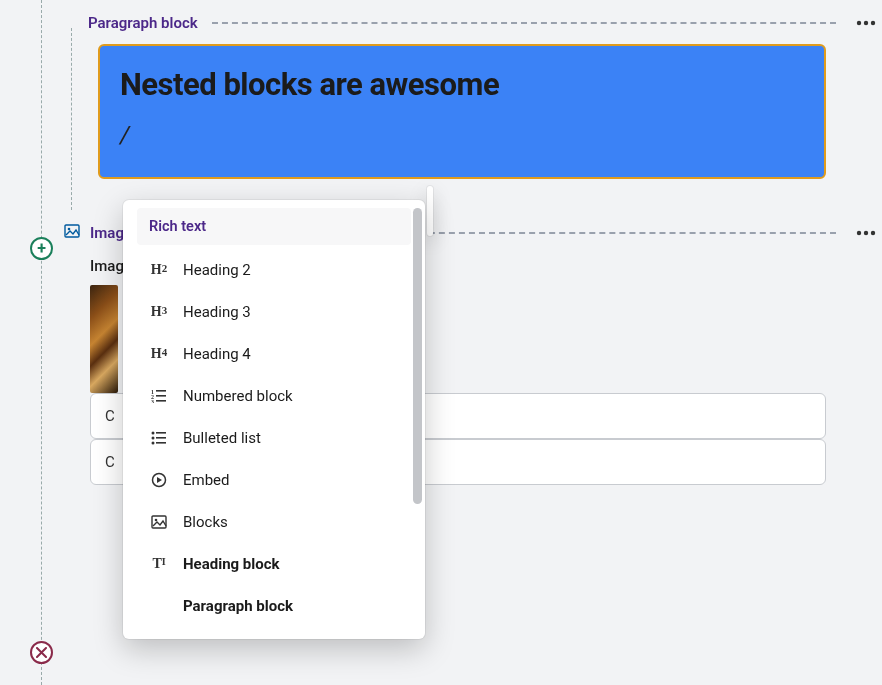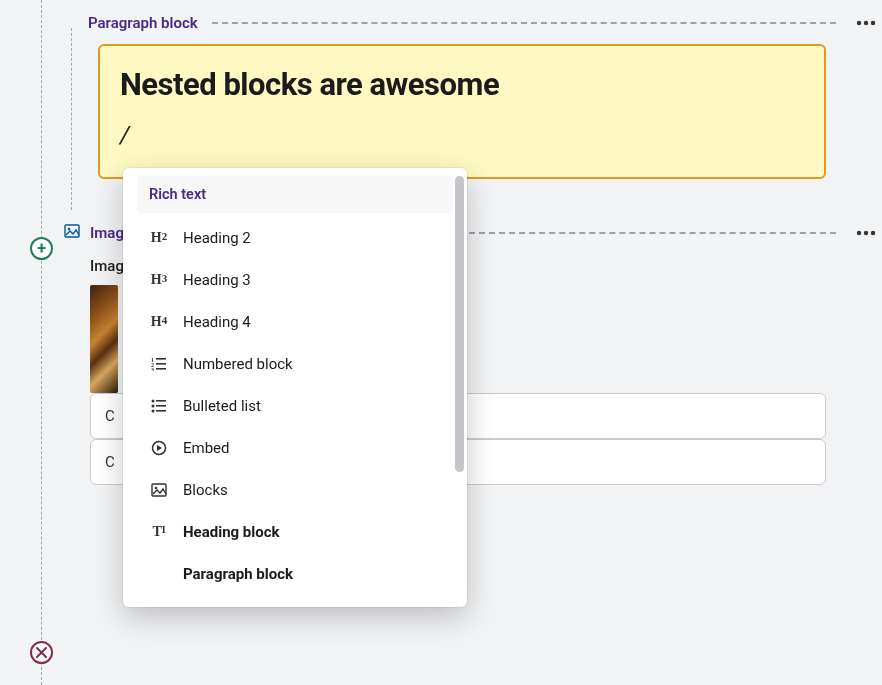"Nested blocks are awesome" .nested-card { background: #fef9c3 -> #3b82f6 }
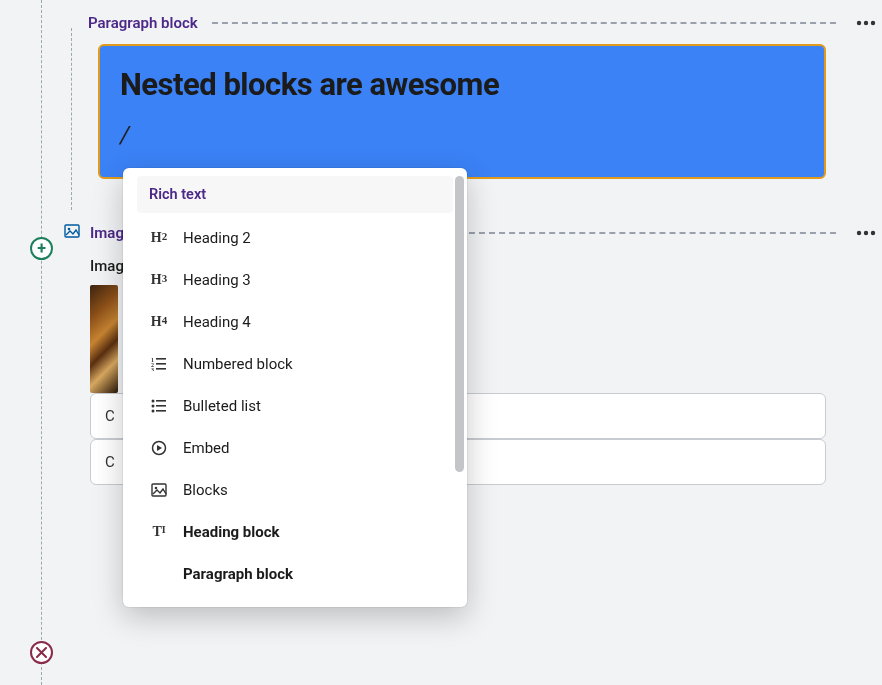"Rich text" .popover-wrap { top: 168px -> 200px; width: 344px -> 302px }
